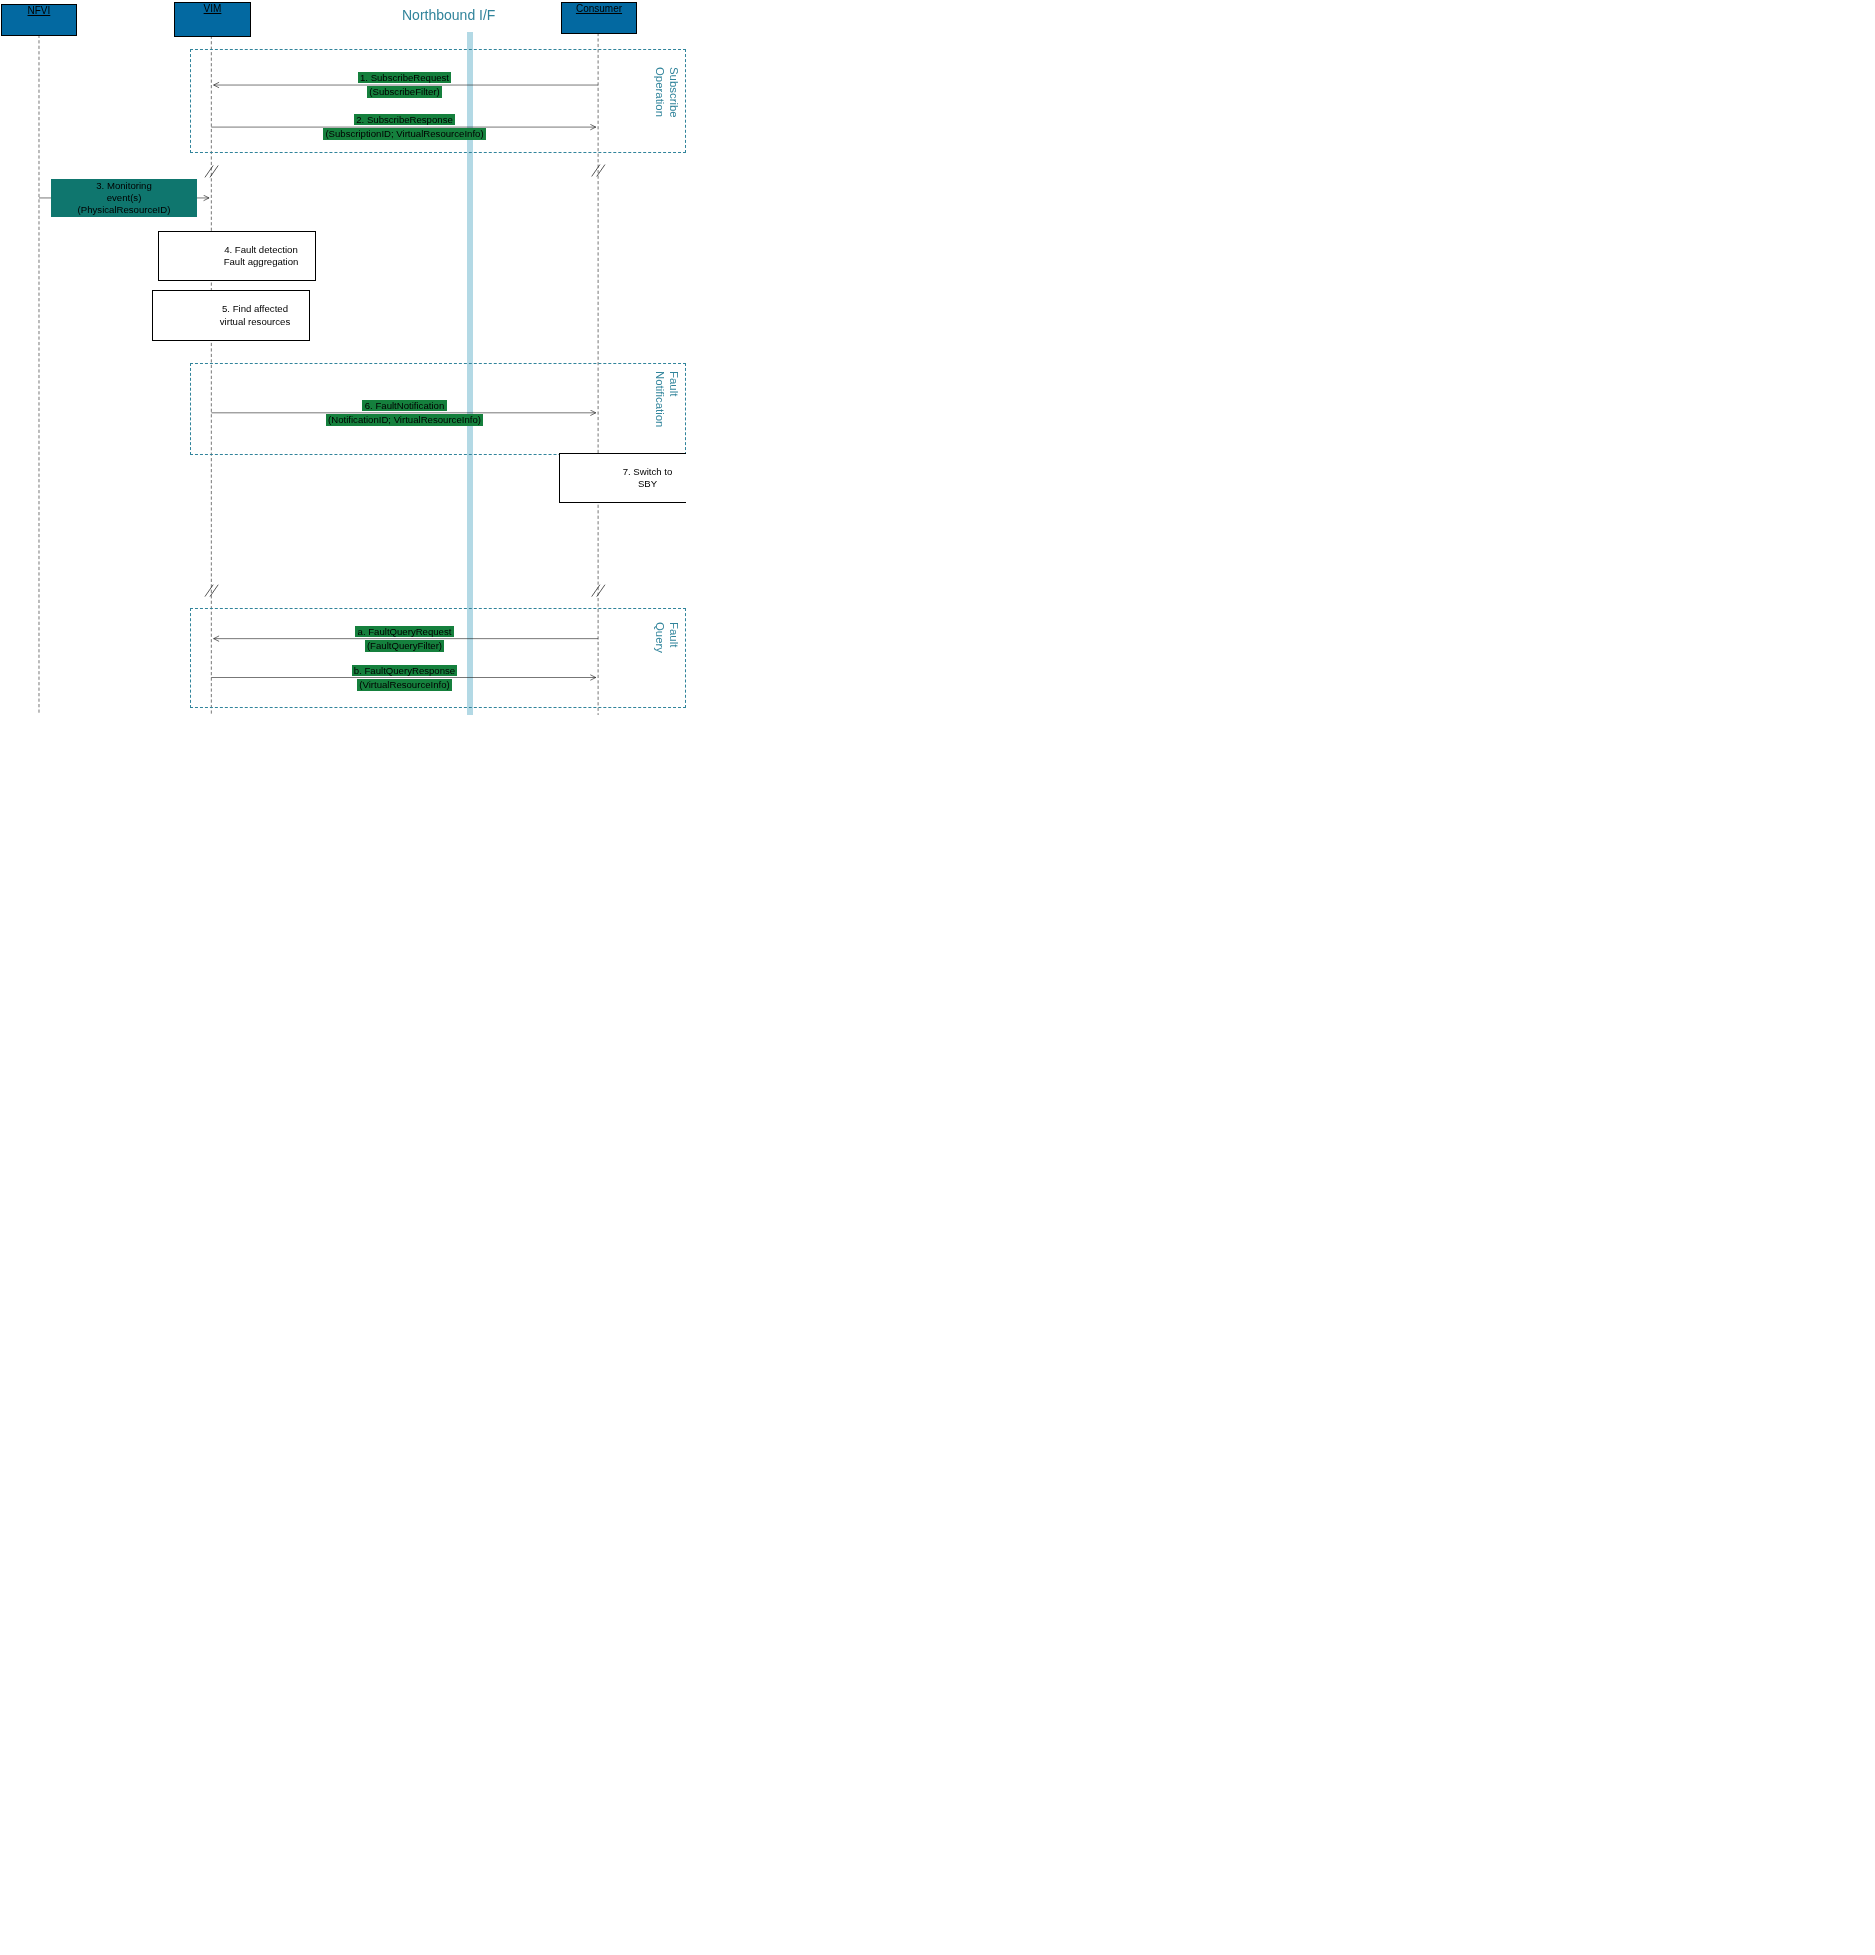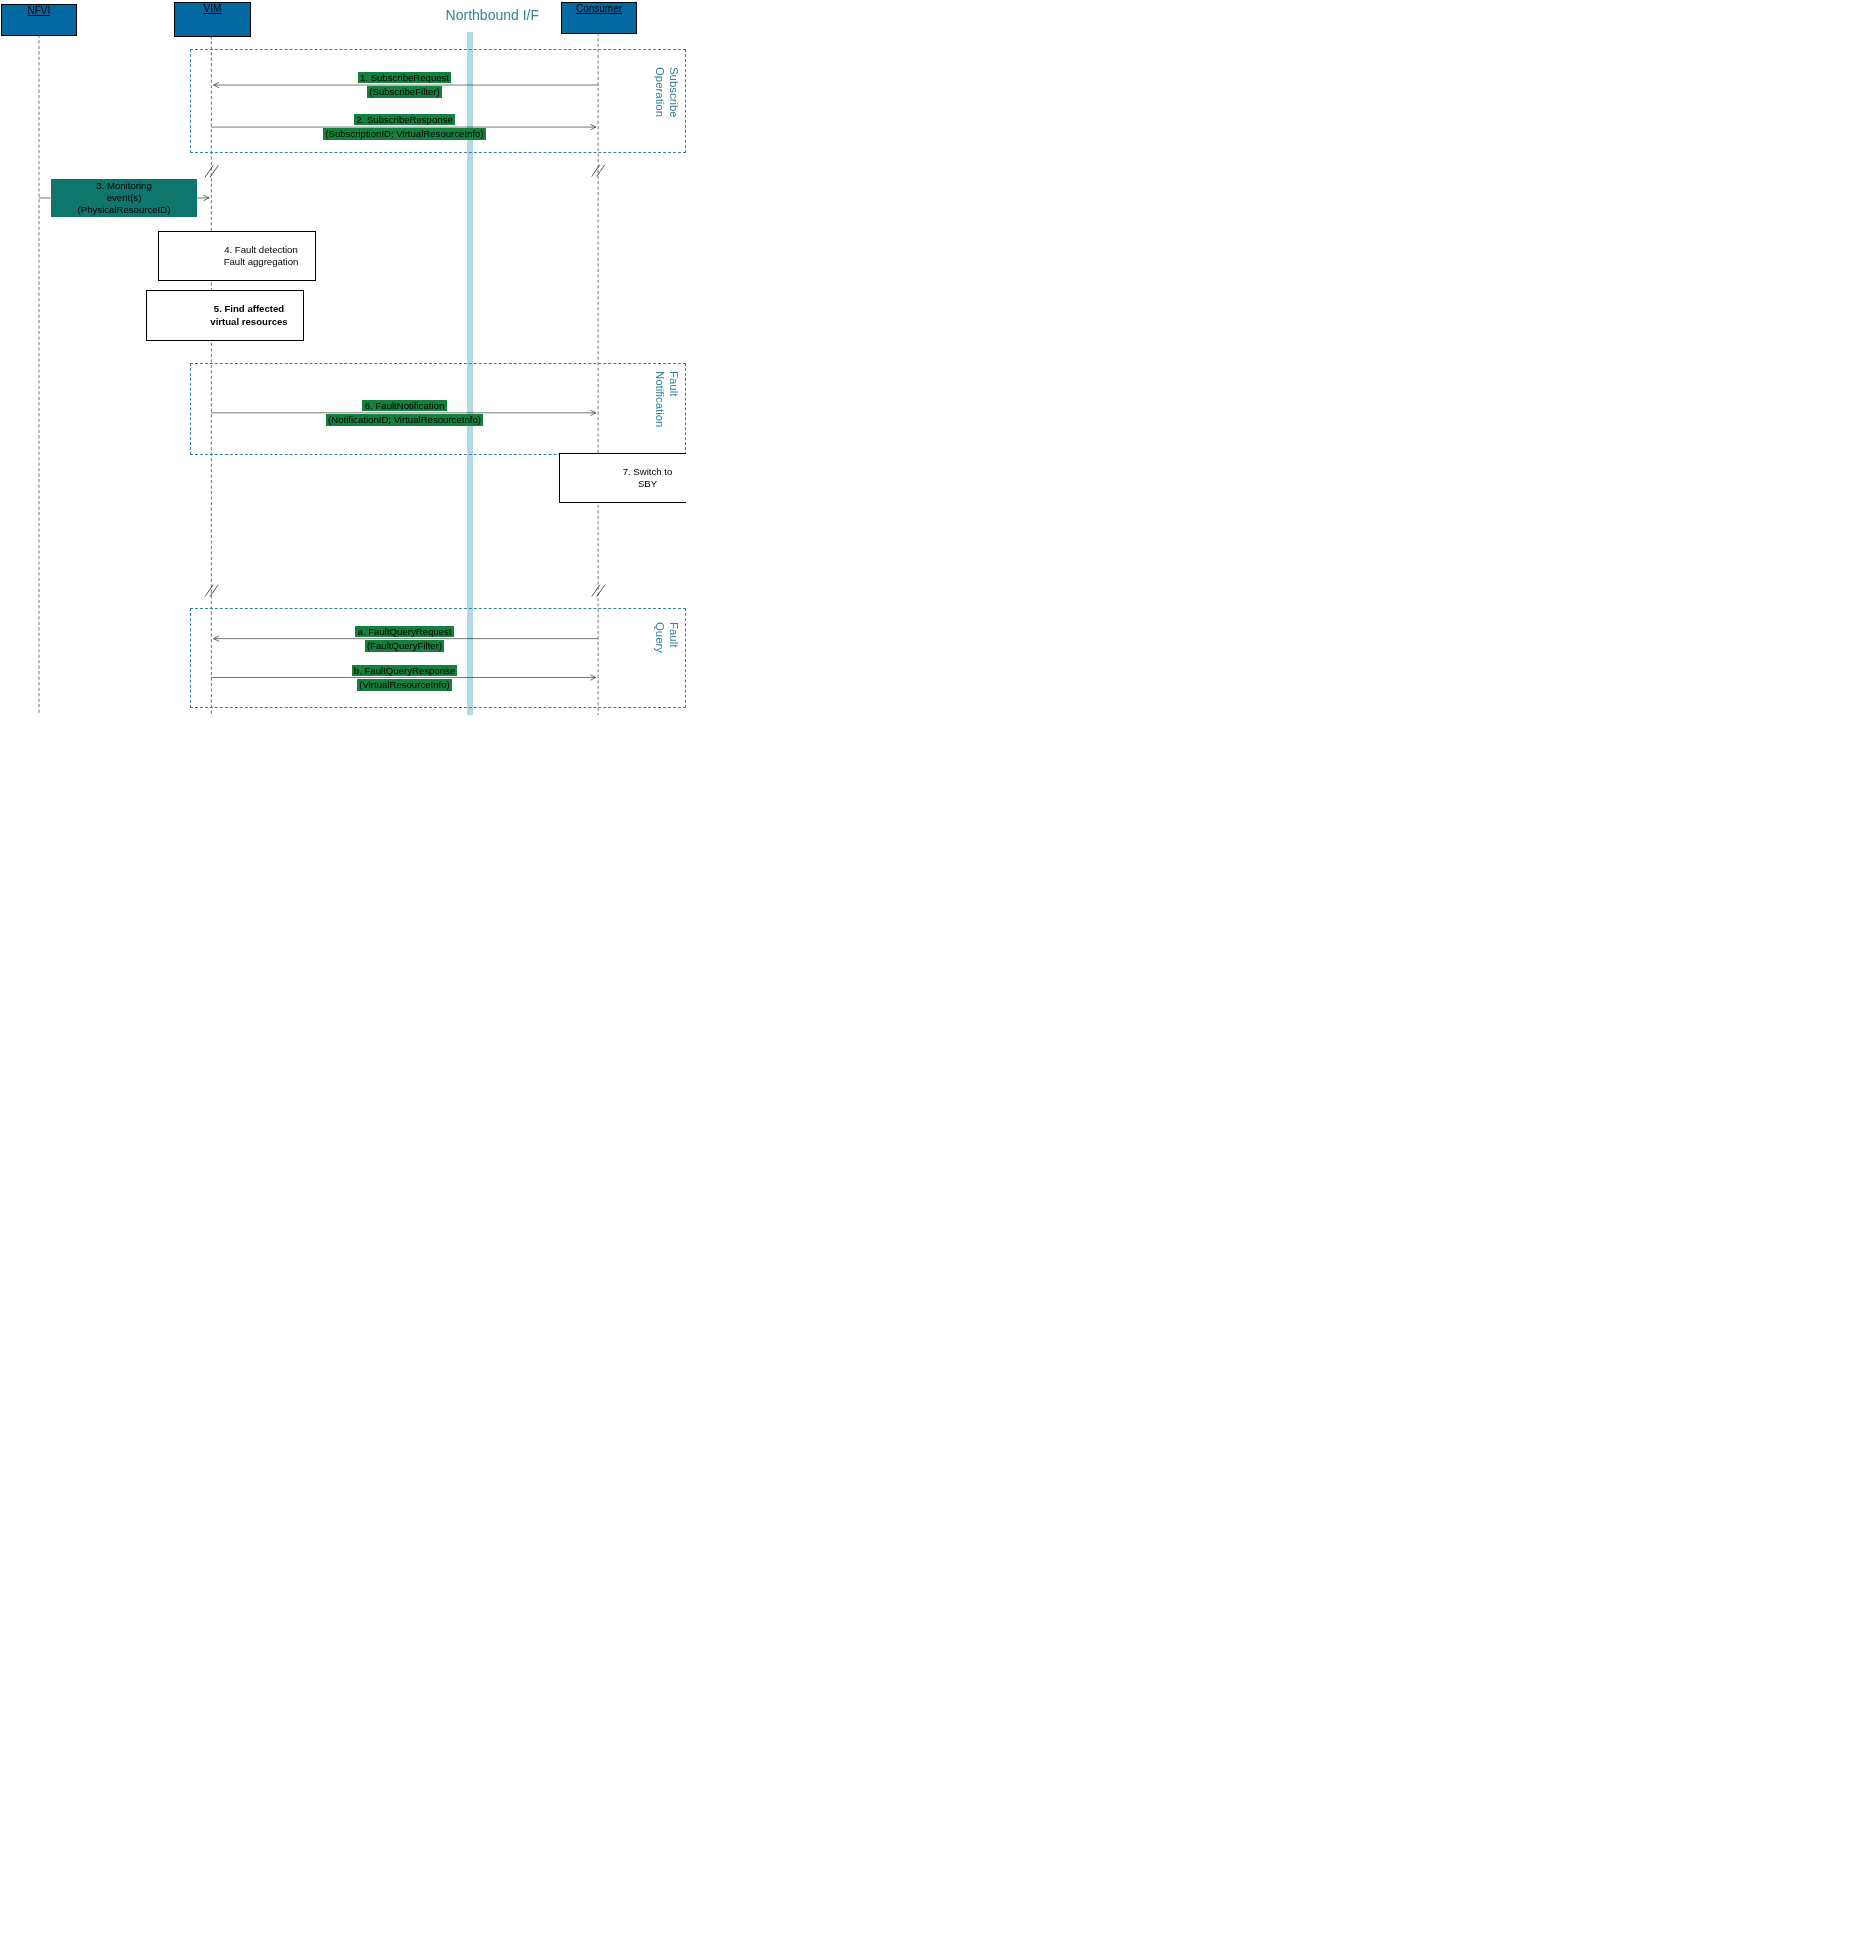"Northbound I/F" .page-title { text-align: right -> left }
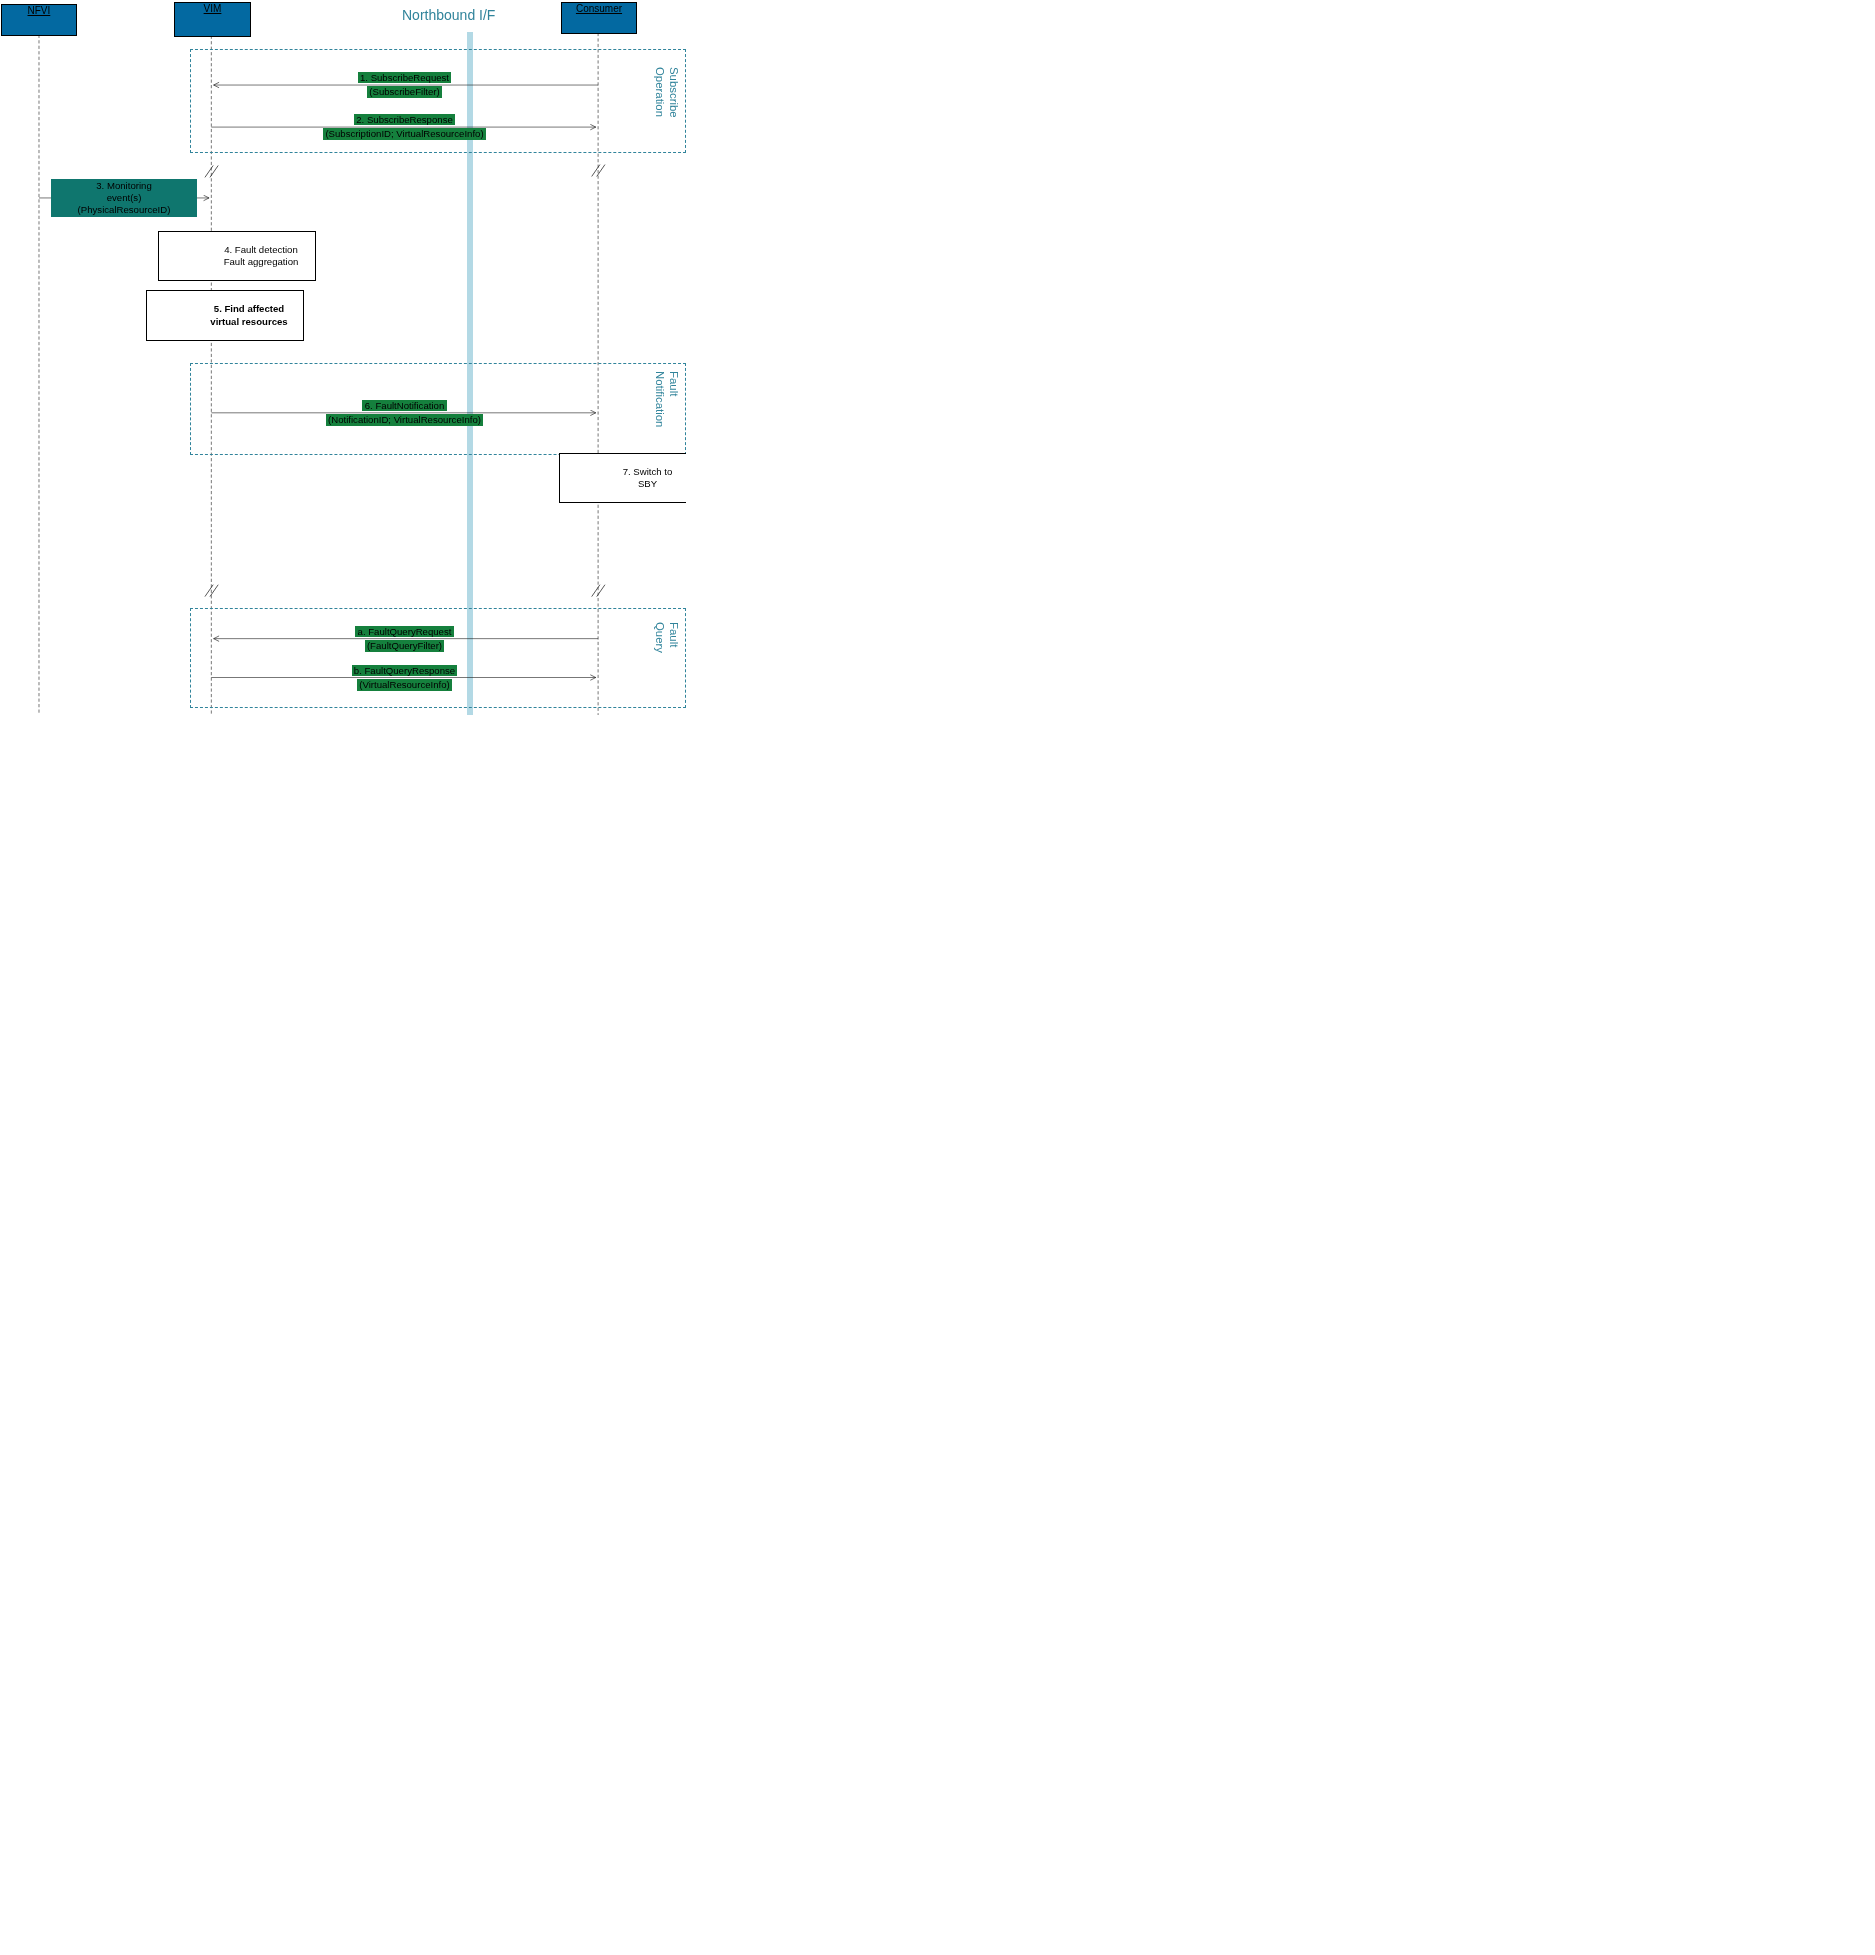"5. Find affected" div.activity-box { font-weight: bold -> none; left: 146px -> 152px }
